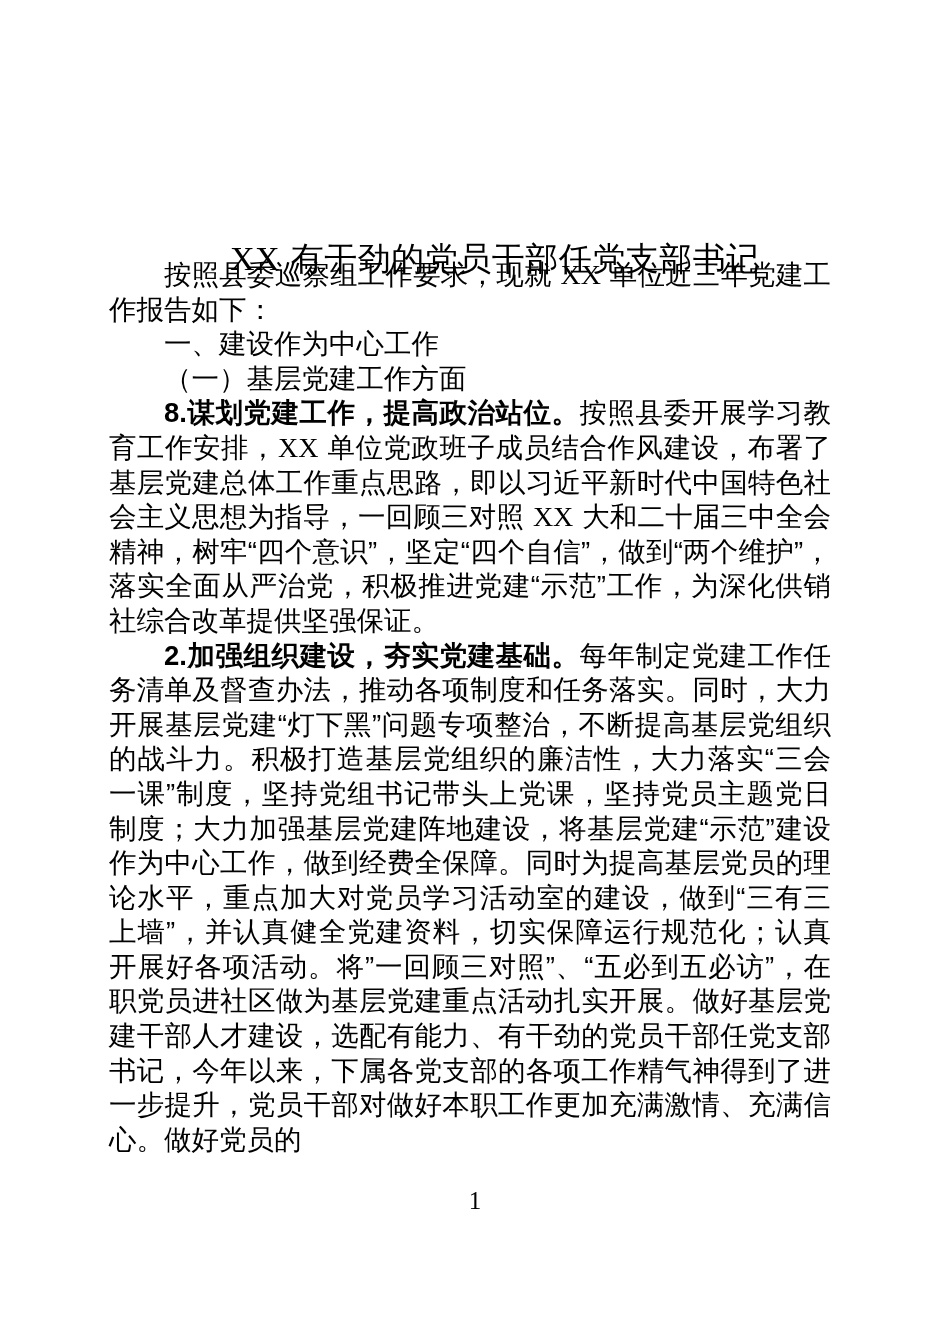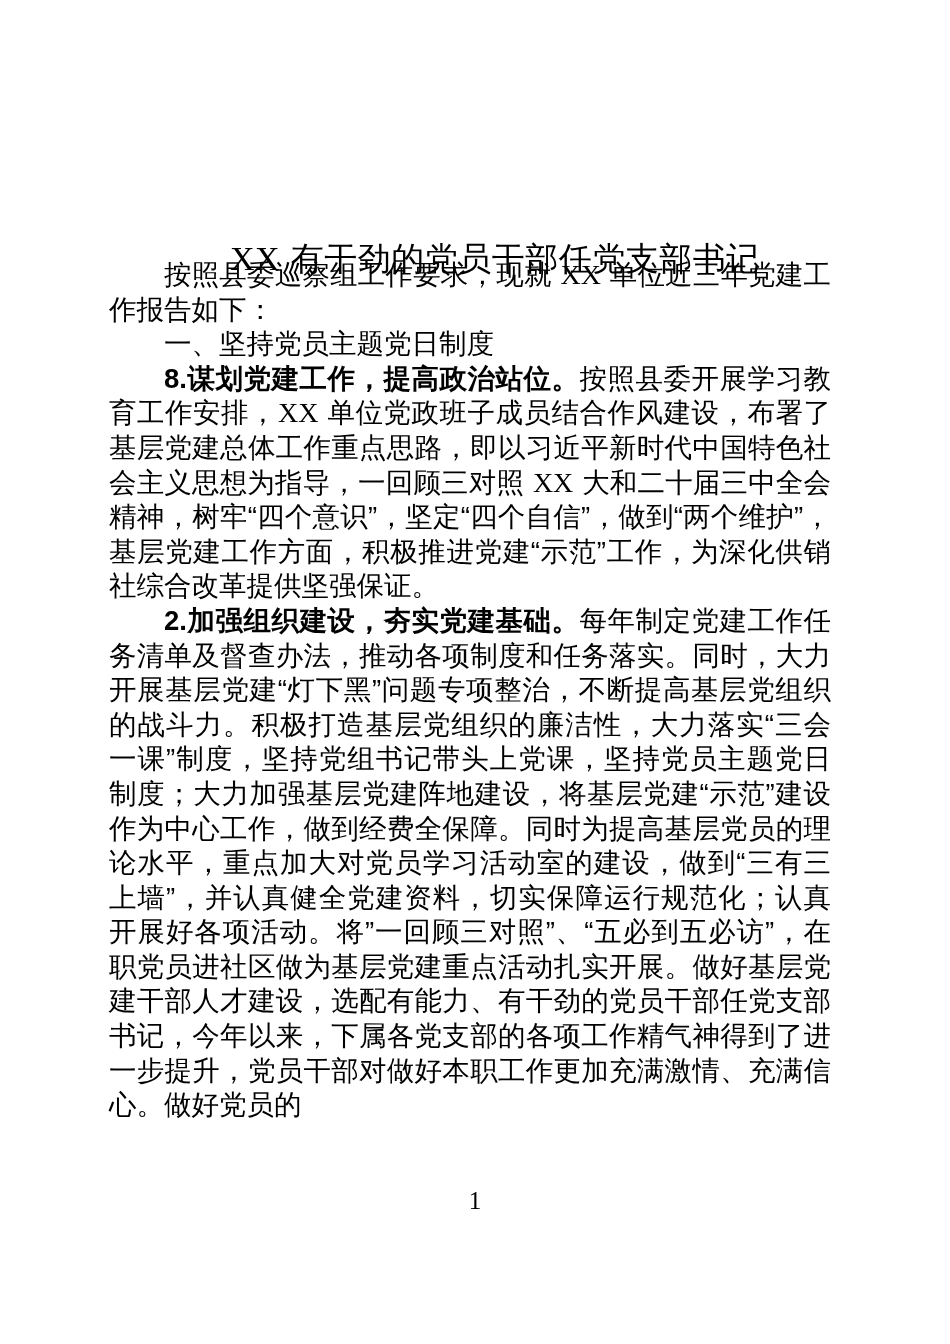"一、坚持党员主题党日制度" span { text: 坚持党员主题党日制度 -> 建设作为中心工作 }
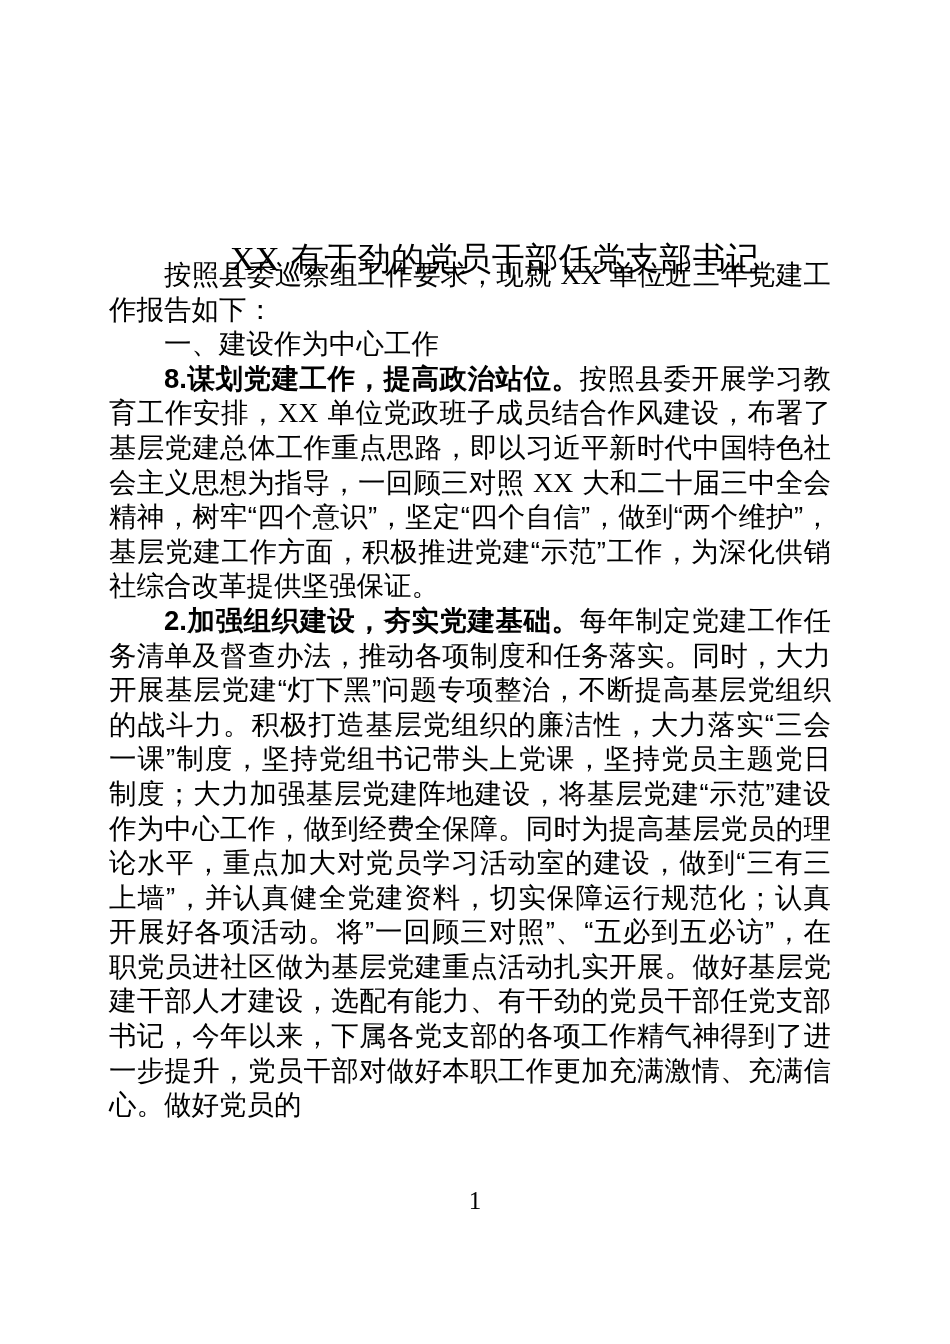"（一）基层党建工作方面" p.para { html: none -> <p><span>（一）基层党建工作方面</span></p> }
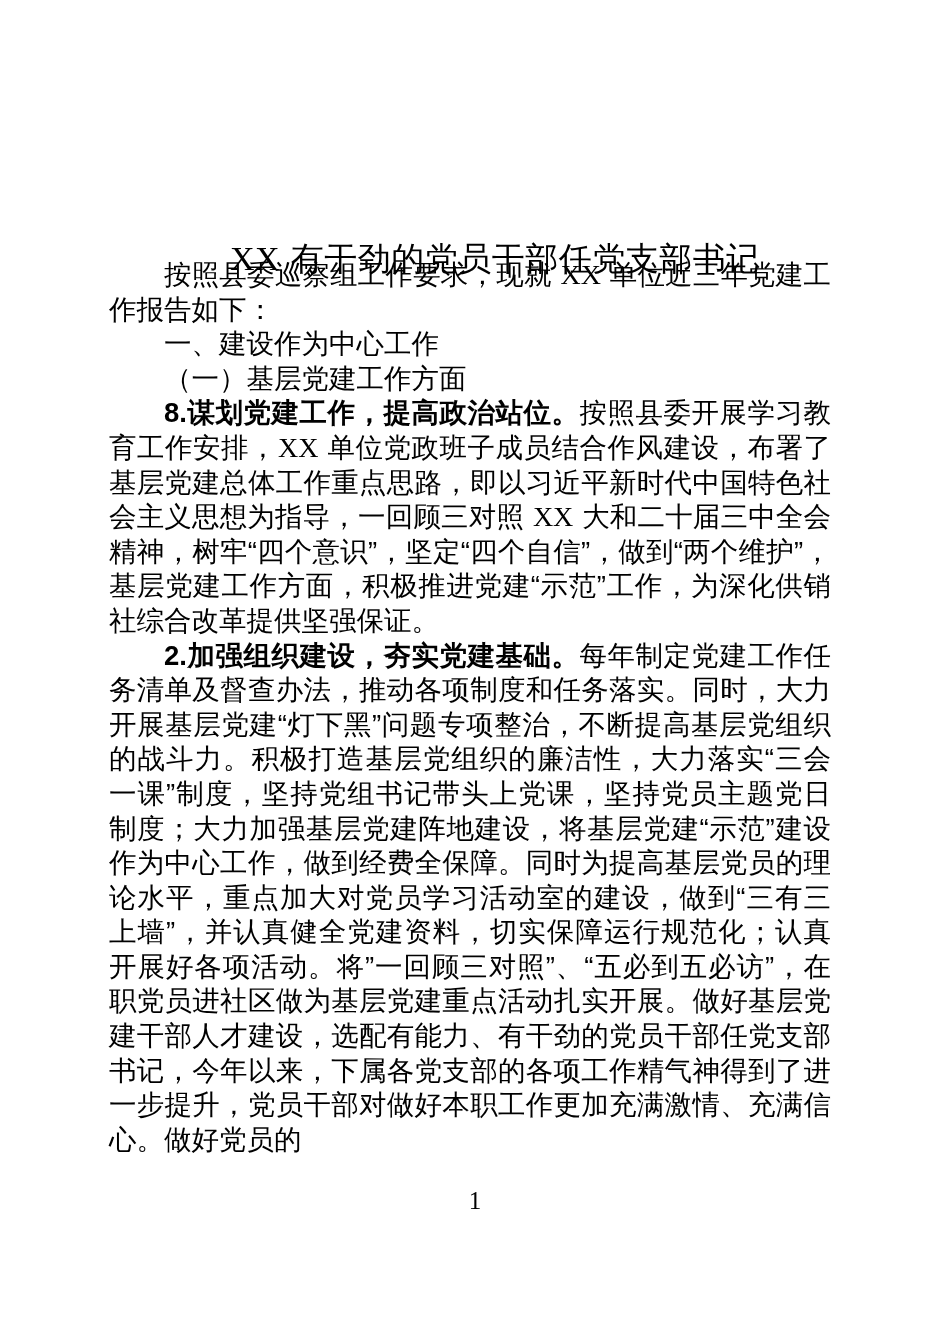"大和二十届三中全会精神，树牢“四个意识”，坚定“四个自信”，做到“两个维护”，基" span { text: 基层党建工作方面 -> 落实全面从严治党 }
